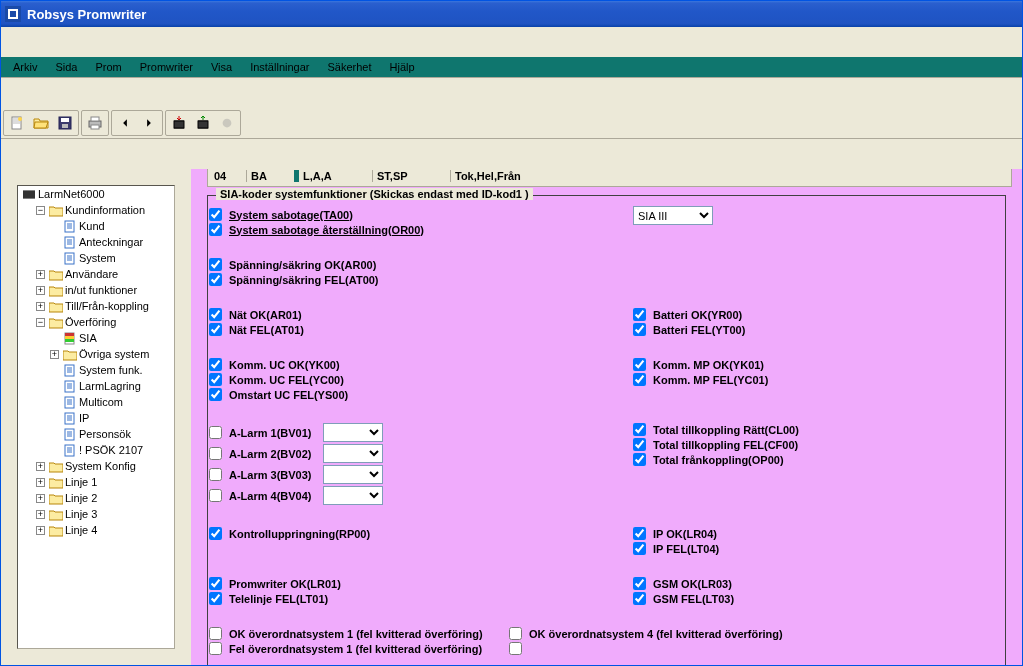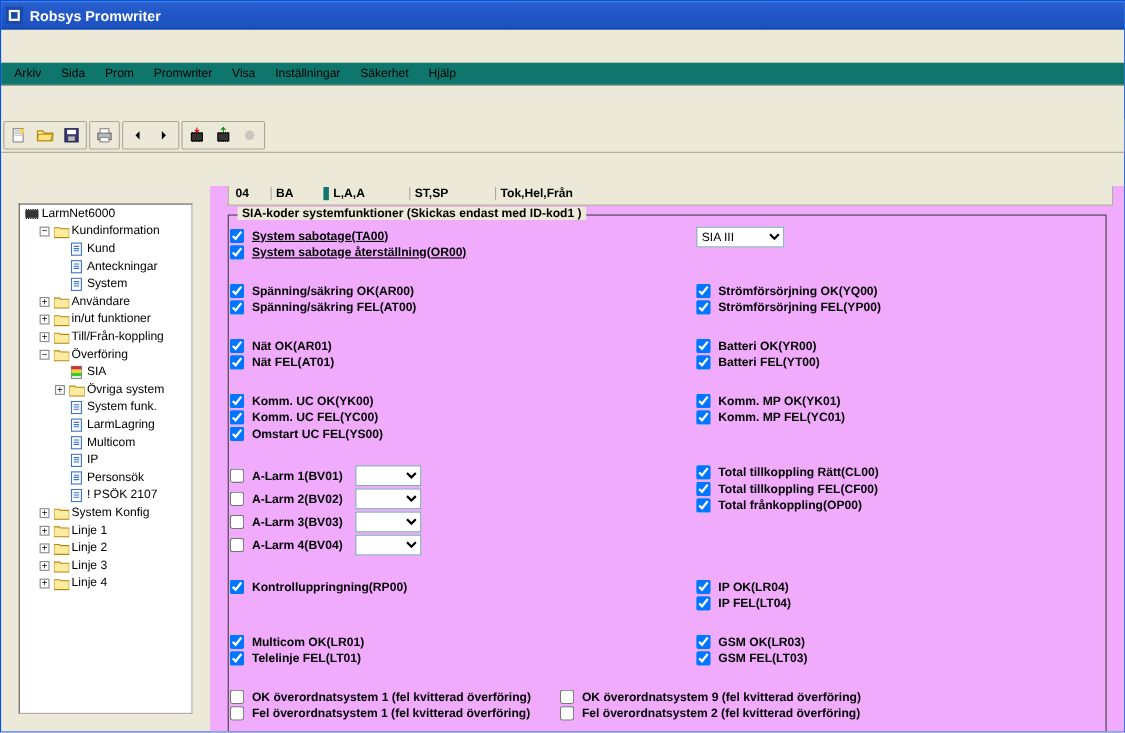"Strömförsörjning OK(YQ00)" div.col2 { html: <div> <label> <input> <span>Strömförsörjning OK(YQ00)</span> </label> <label> <input> <span>Strömförsörjning FEL(YP00)</span> </label> </div> -> none }
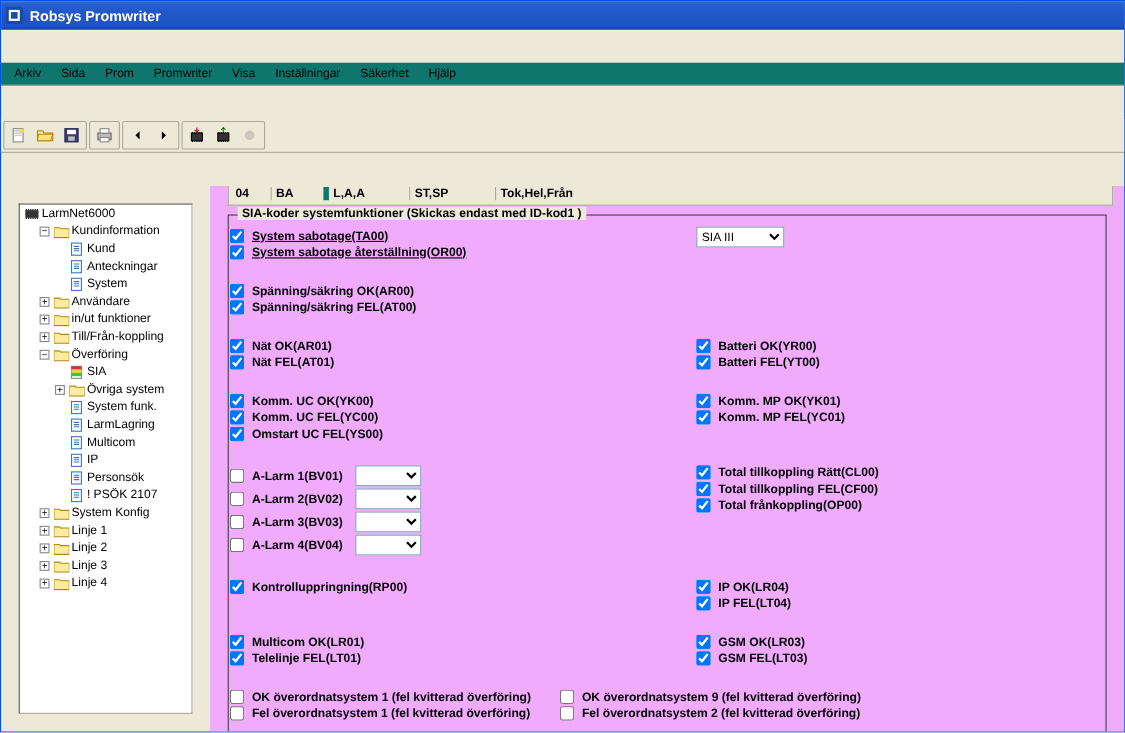"Multicom OK(LR01)" span { text: Multicom -> Promwriter }
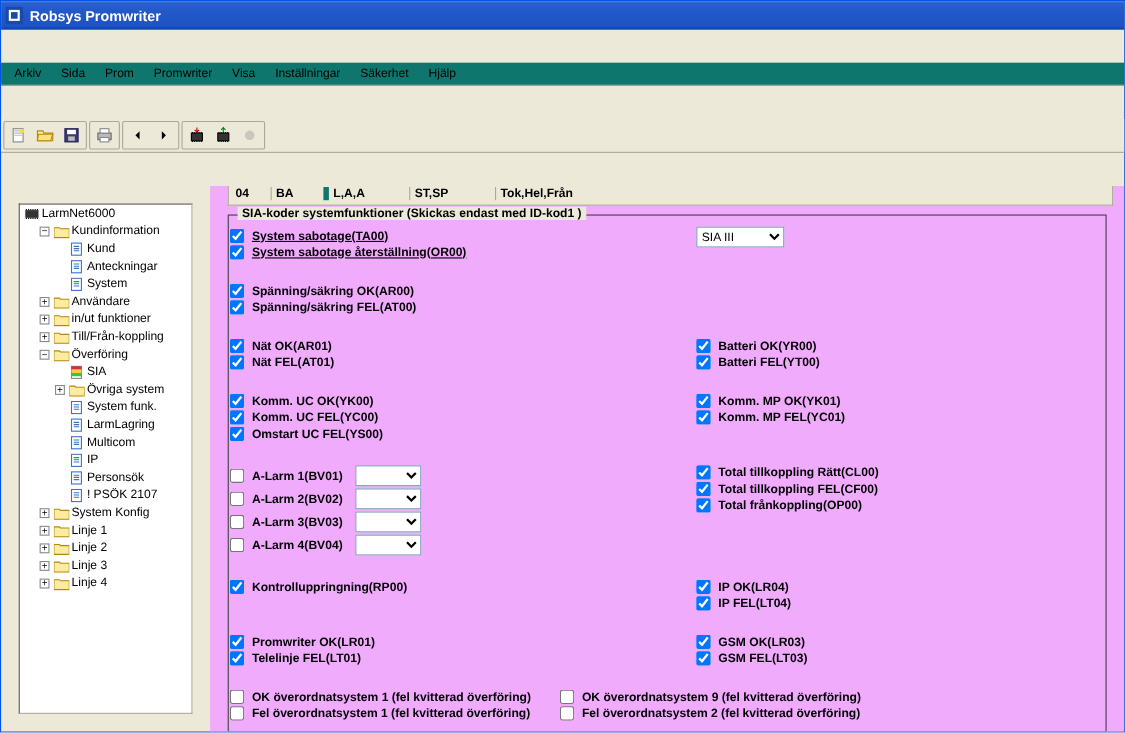"OK överordnatsystem 9 (fel kvitterad" span { text: 9 -> 4 }
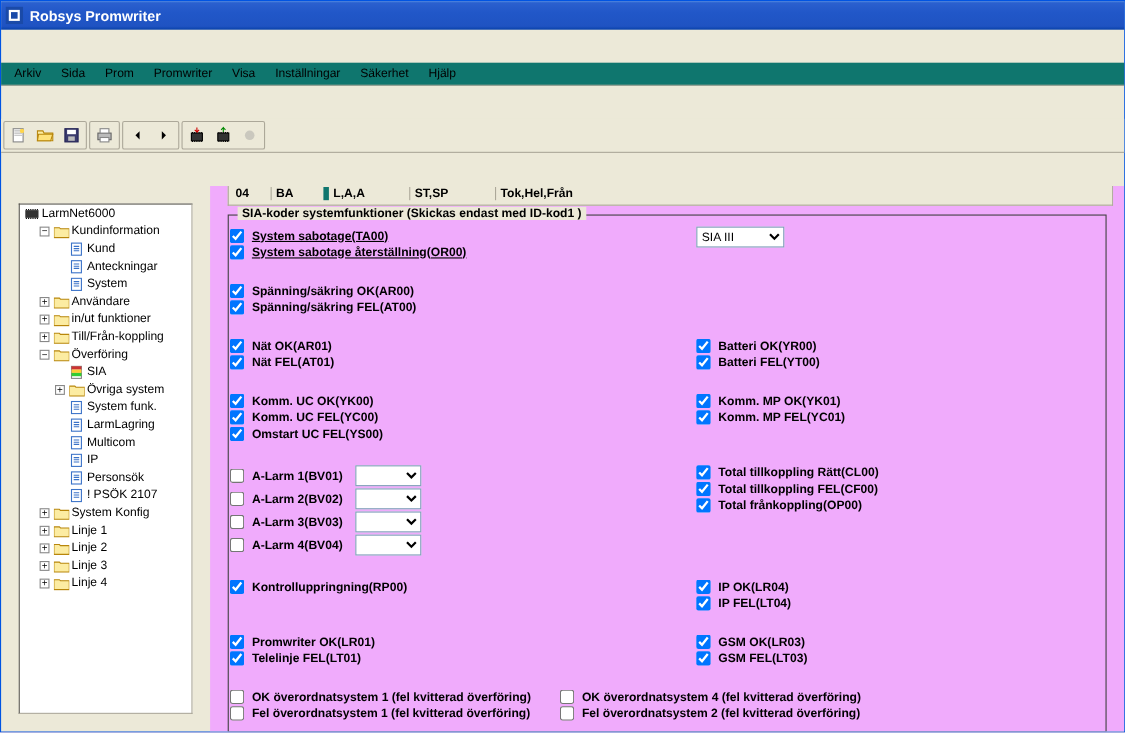"Fel överordnatsystem 2 (fel kvitterad" span { html: <span>Fel överordnatsystem 2 (fel kvitterad överföring)</span> -> none }
